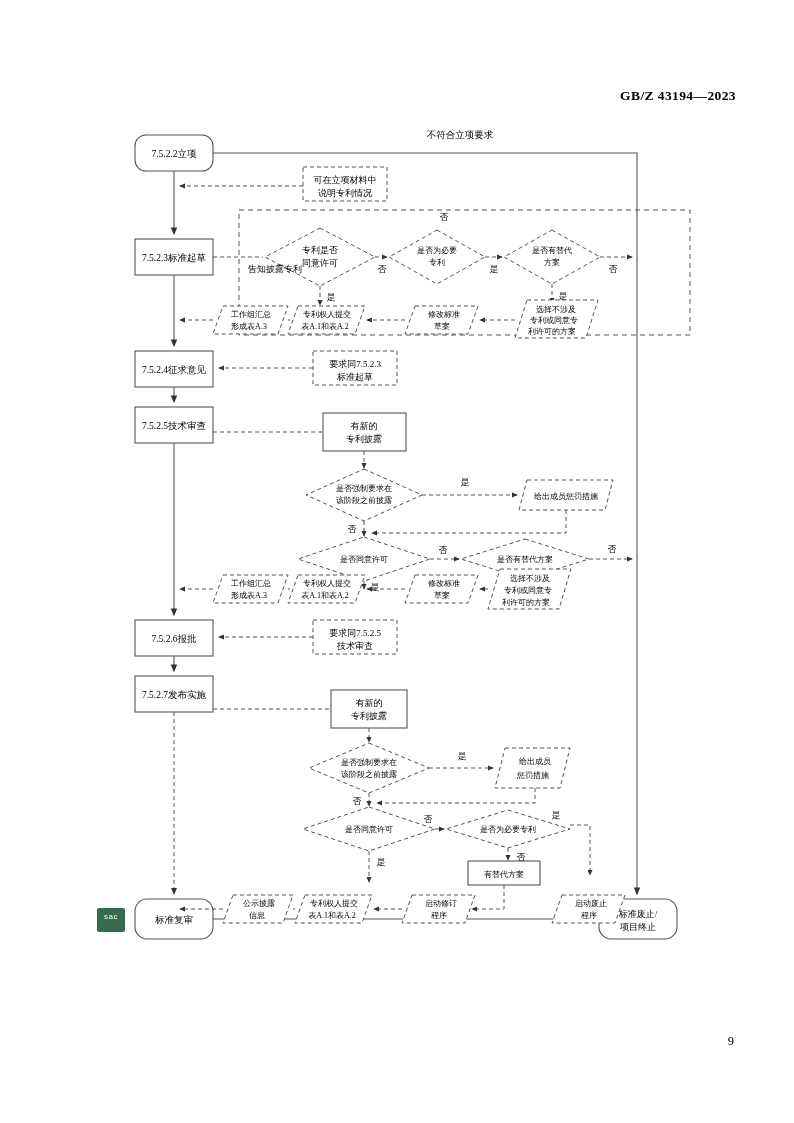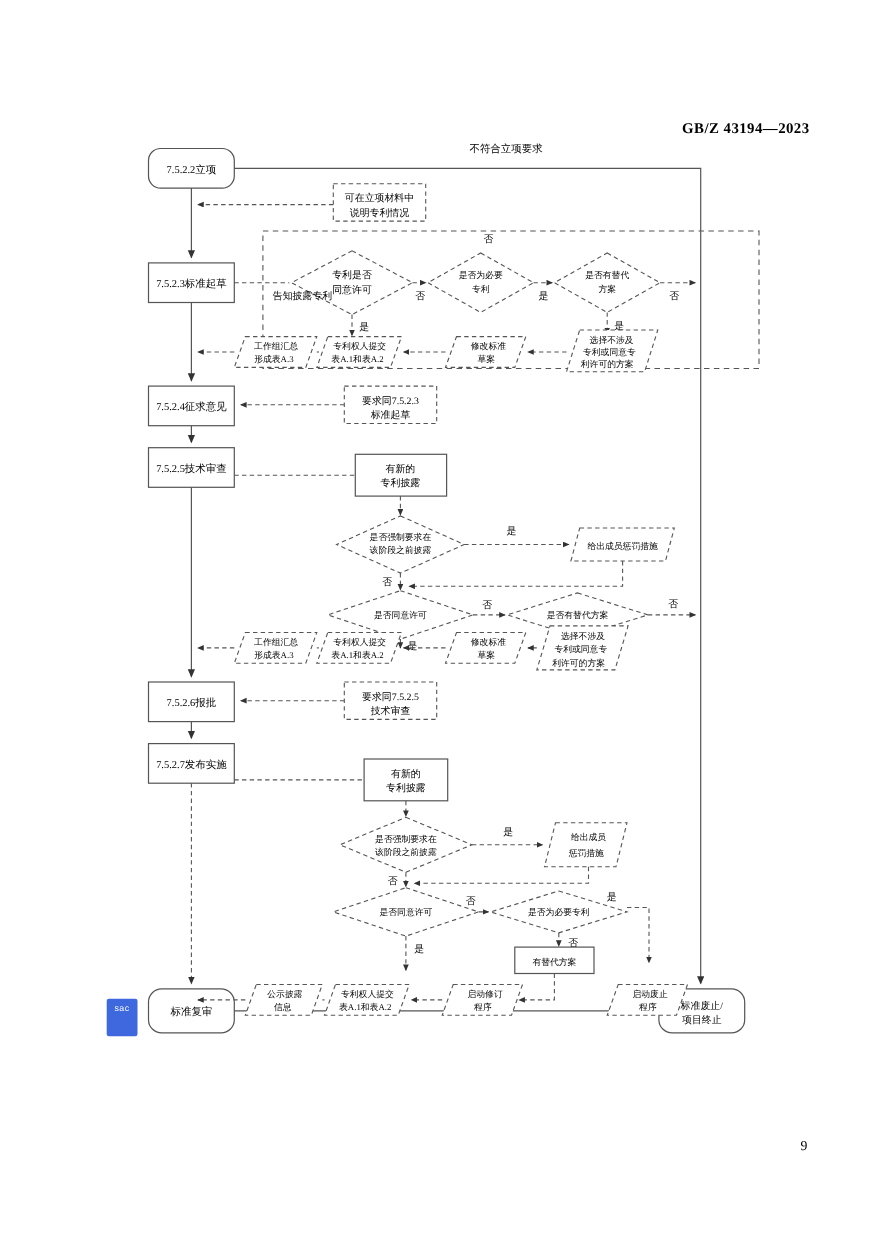"GB/Z 43194—2023" .header-std { top: 109px -> 88px }
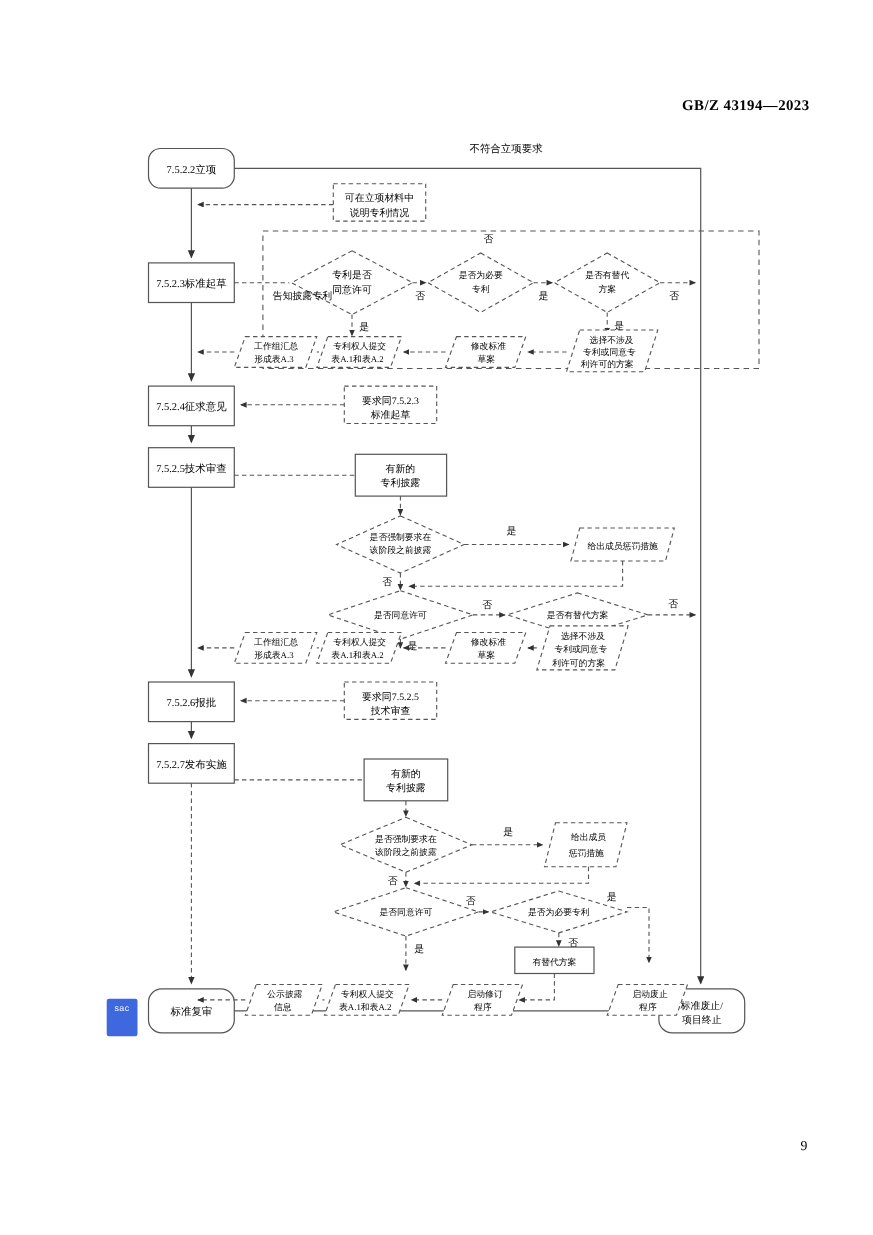"sac" .watermark { background: #1d4ed8 -> #14532d; height: 34px -> 24px }
